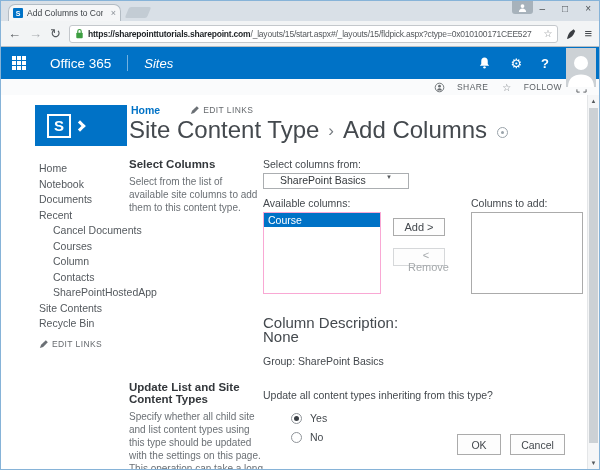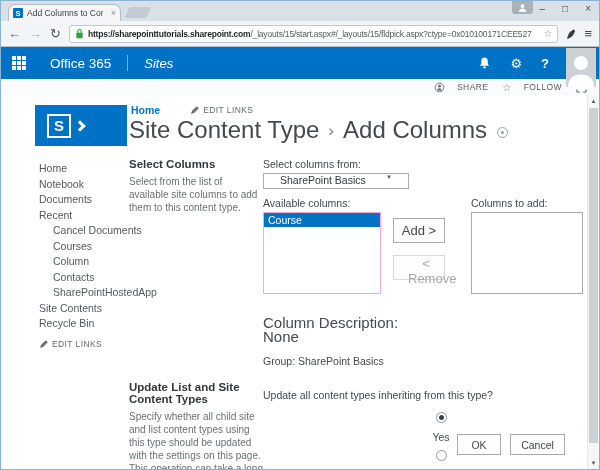"Add >" .mini-btn { font-size: 13px -> 11px; height: 25px -> 18px }
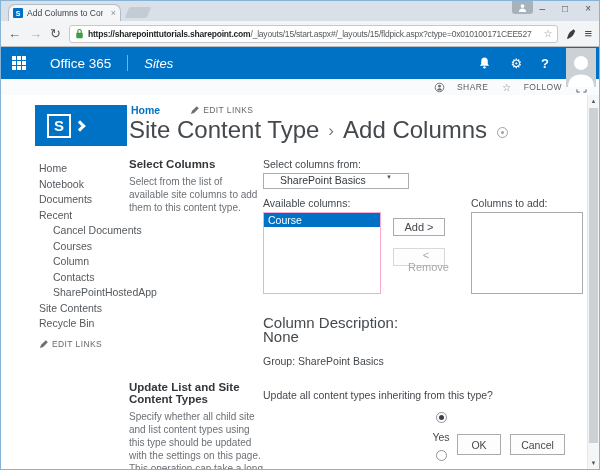"Yes" .radio-row { flex-direction: column -> none; margin-left: 20px -> 28px }
